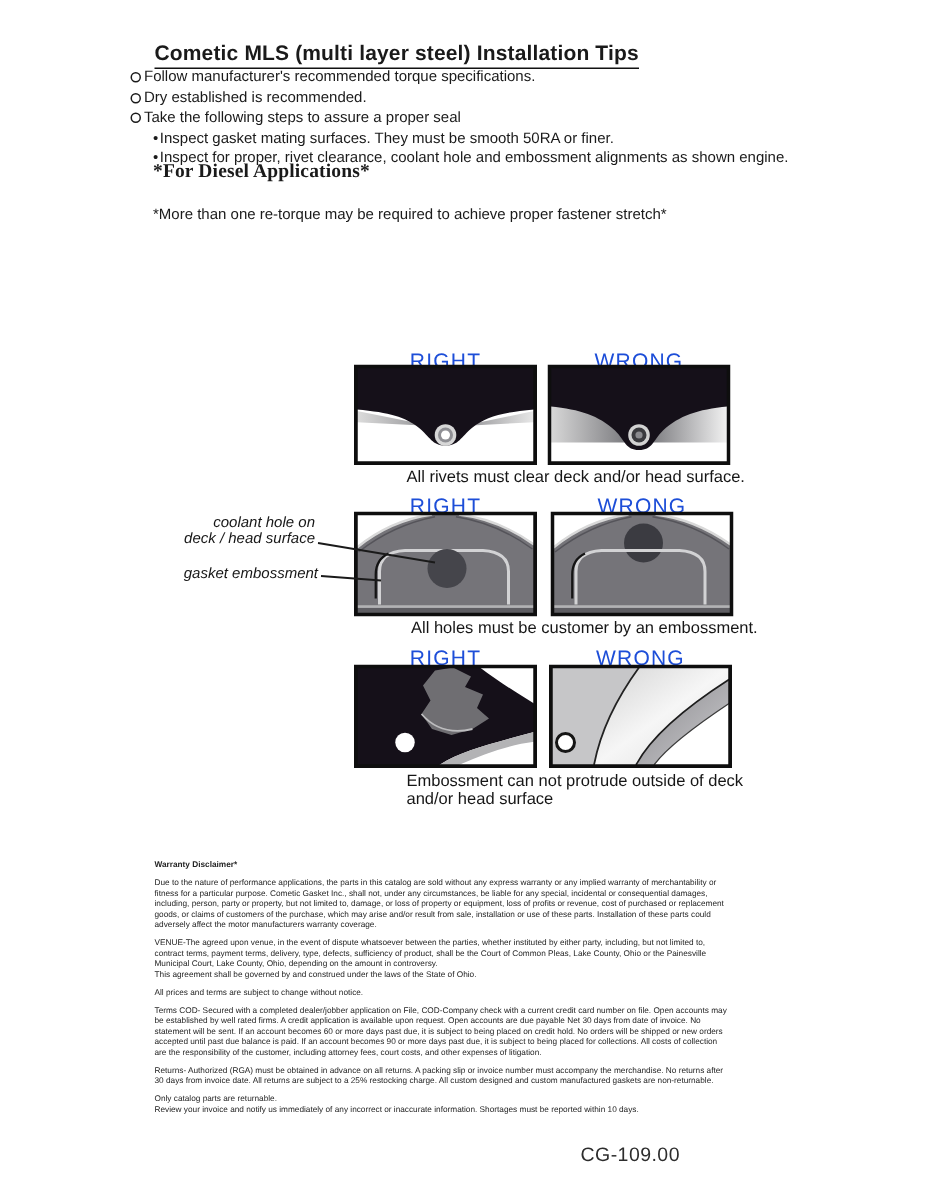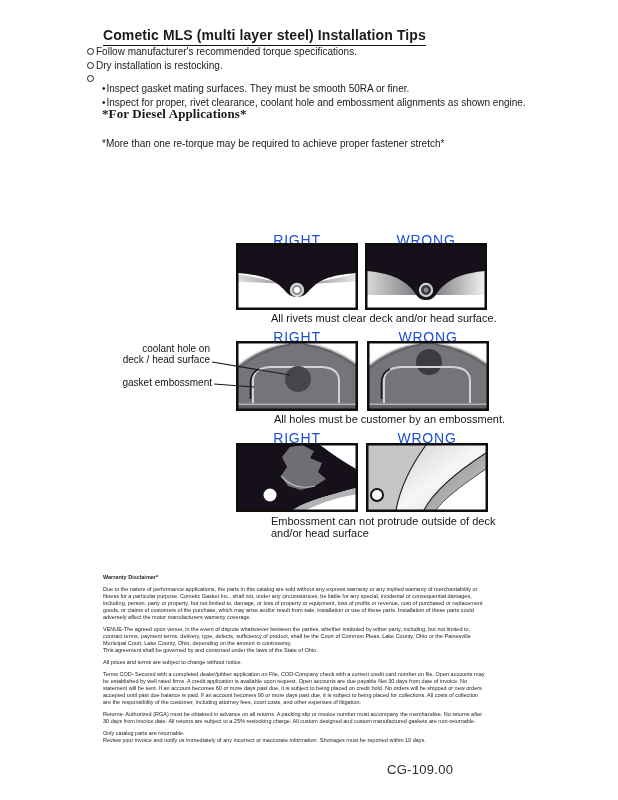"Dry installation is restocking." span { text: installation is restocking -> established is recommended }
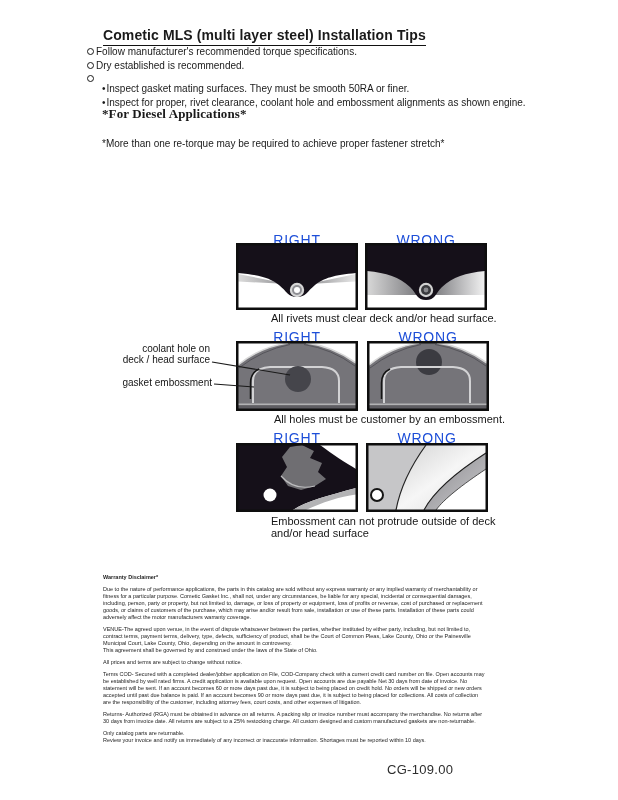"Take the following steps to" span { html: none -> <span>Take the following steps to assure a proper seal</span> }
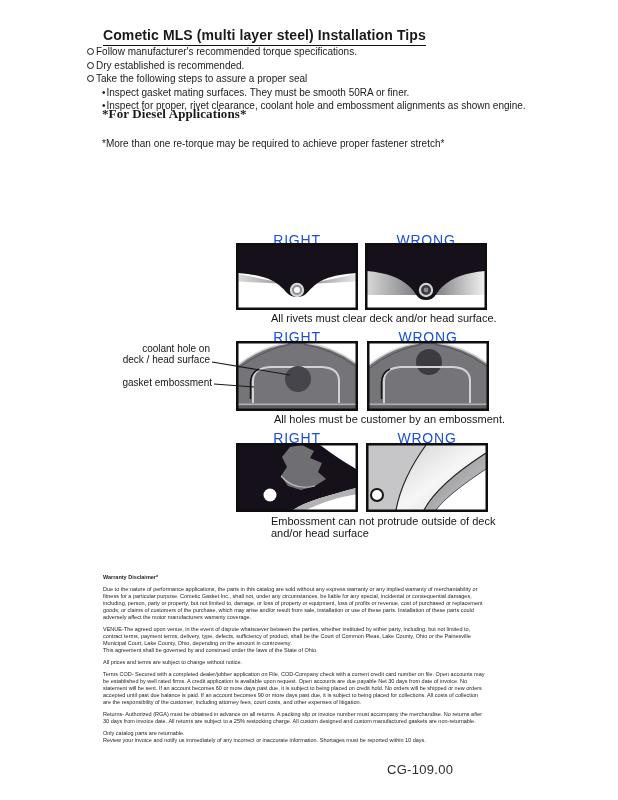"coolant hole on" .leader-label { font-style: none -> italic }
